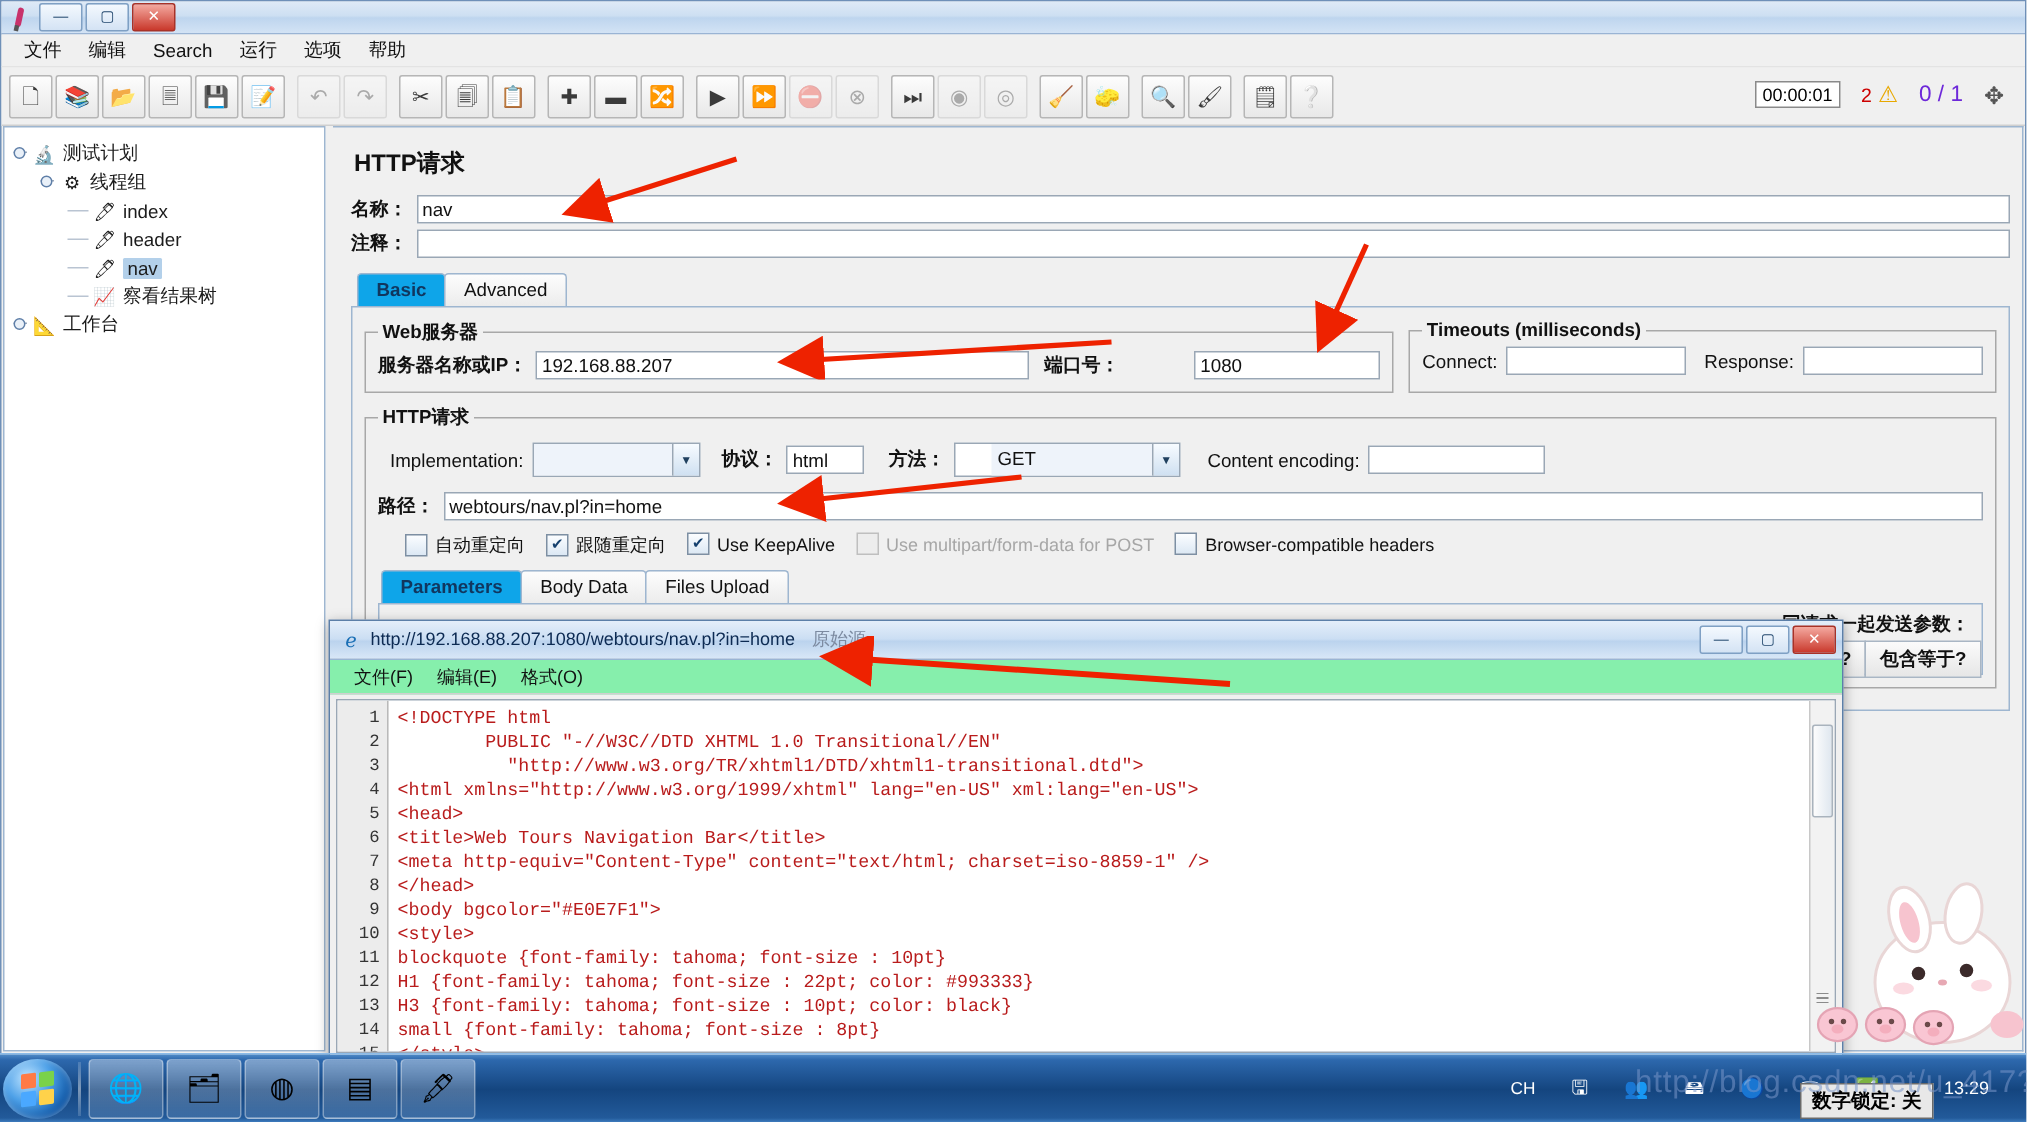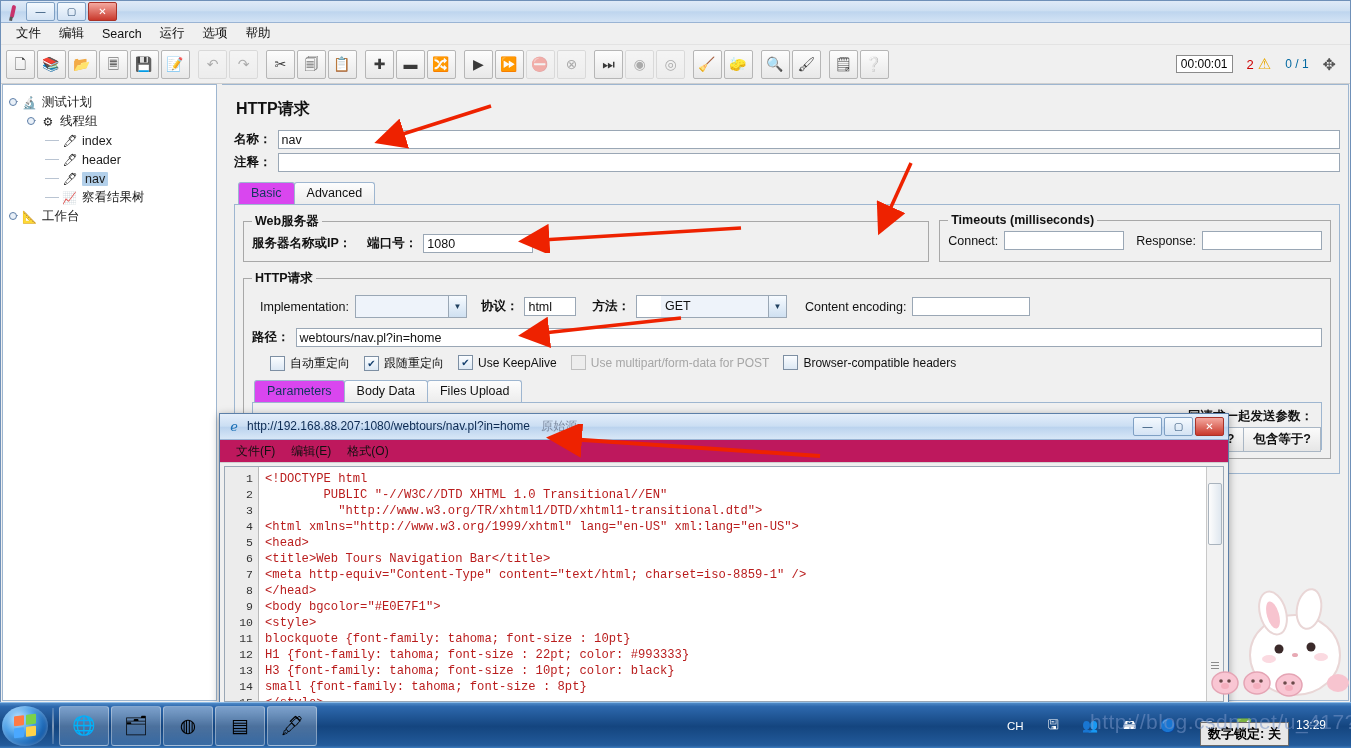"00:00:01" .tright { align-items: center -> flex-start }
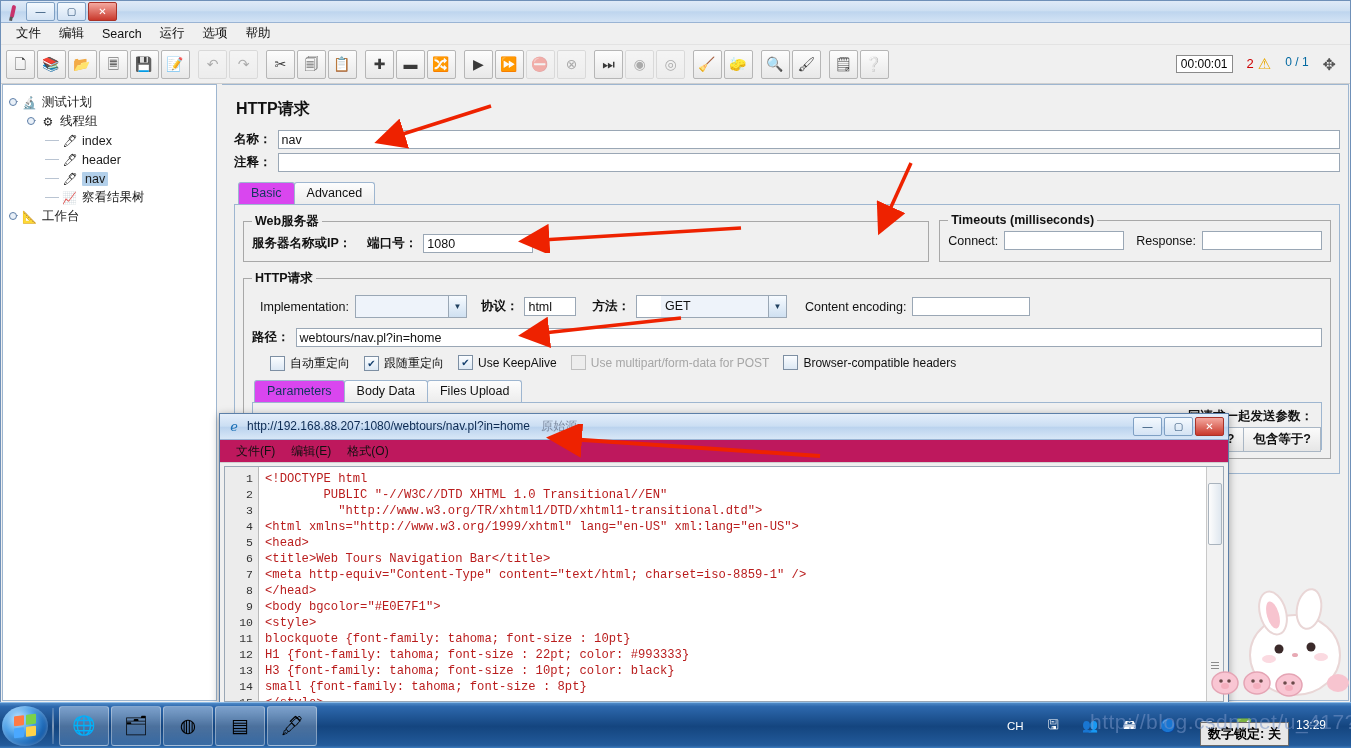"0 / 1" .runcount { color: #0369a1 -> #6d28d9; font-size: 12px -> 15px }
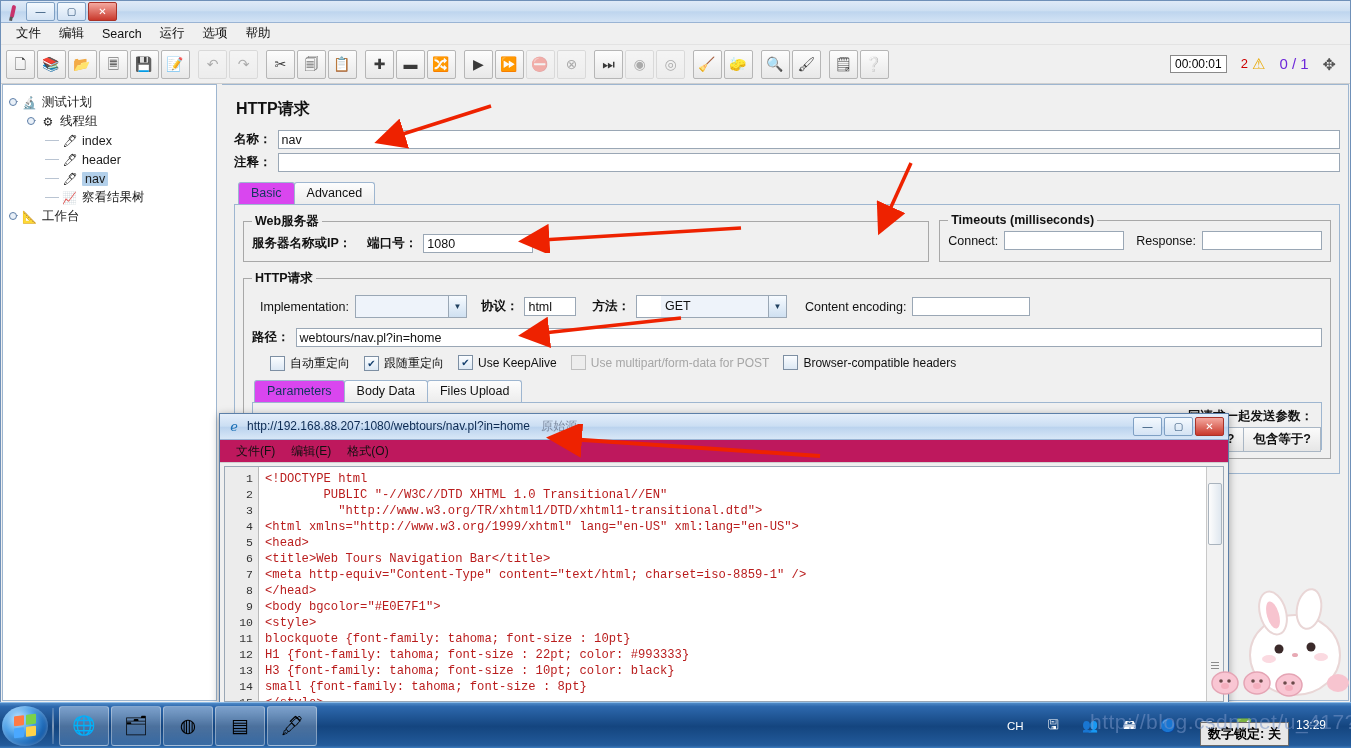"Basic" .tab.active { background: #d946ef -> #0ea5e9; font-weight: normal -> bold }
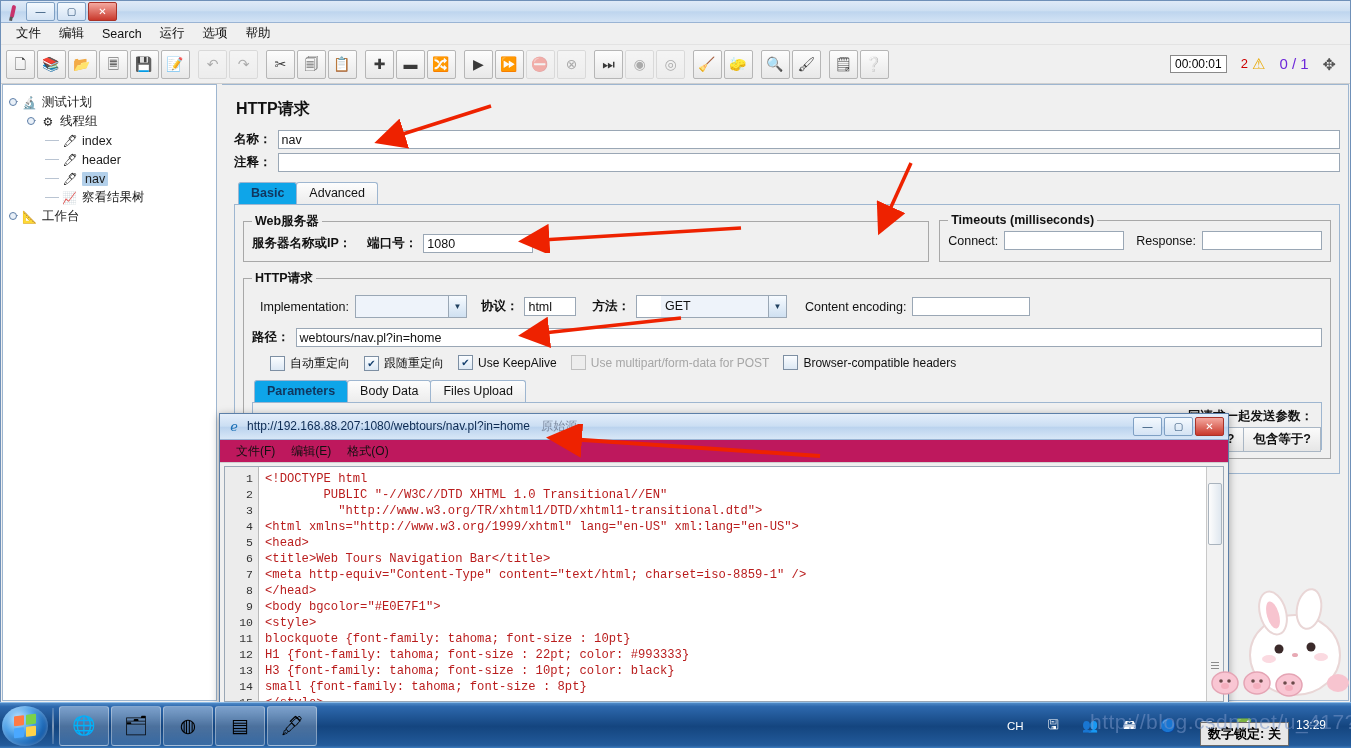"192.168.88.207" span.tf { html: none -> <span>192.168.88.207</span> }
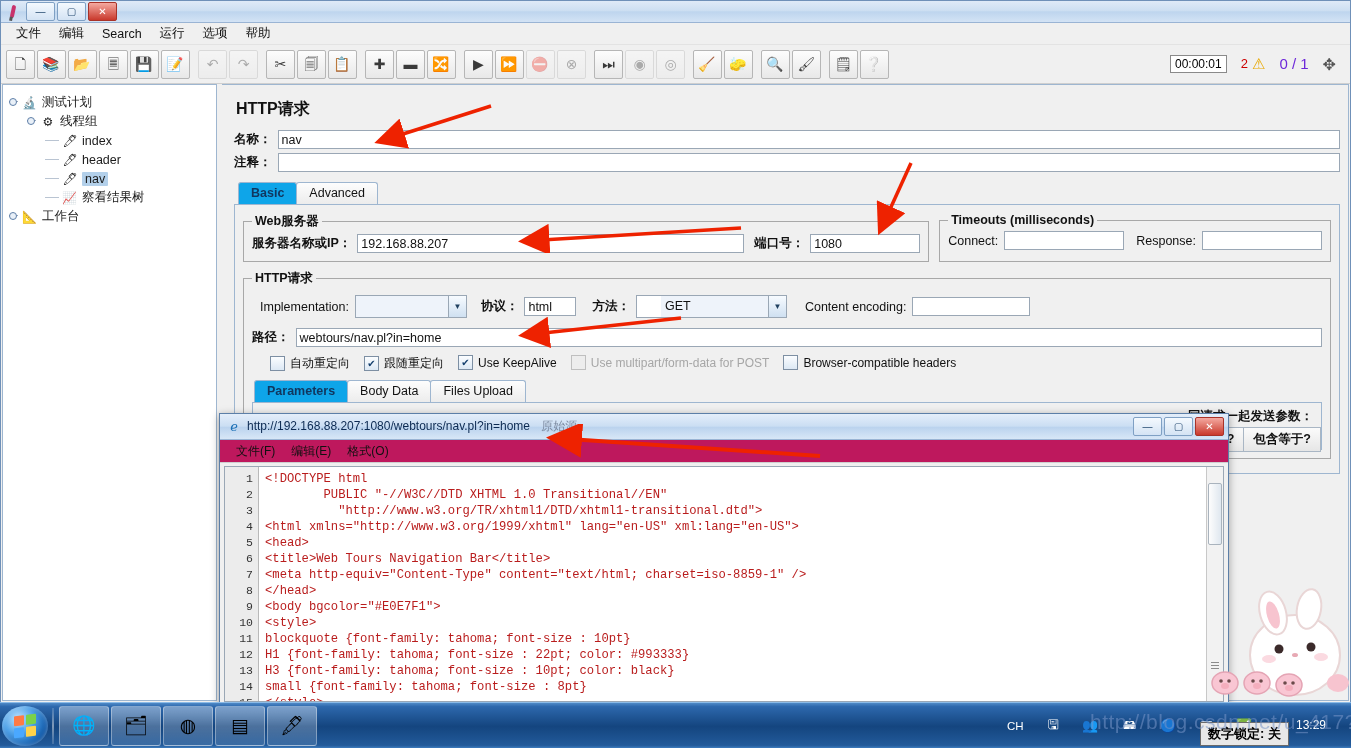"1080" span.tf { margin-left: none -> 44px; width: 110px -> 124px }
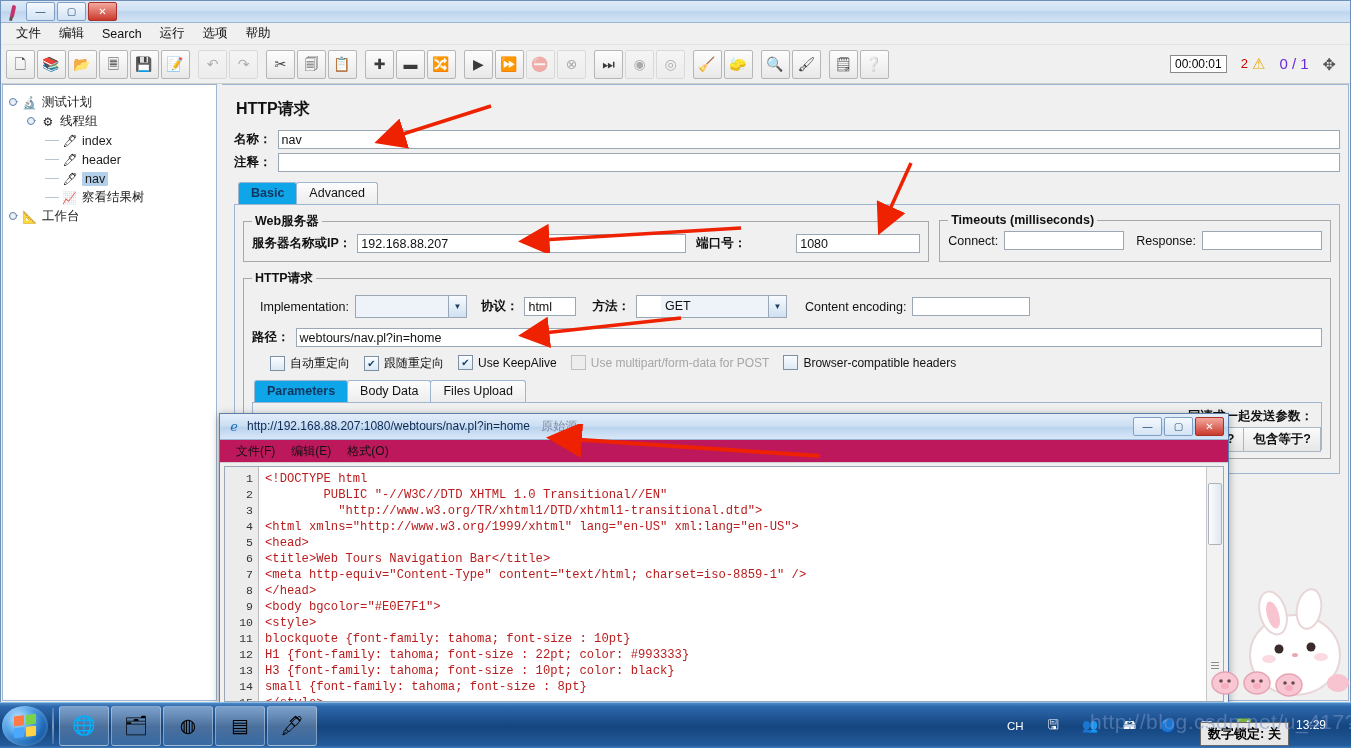"文件(F)" .src-menubar { background: #be185d -> #86efac }
